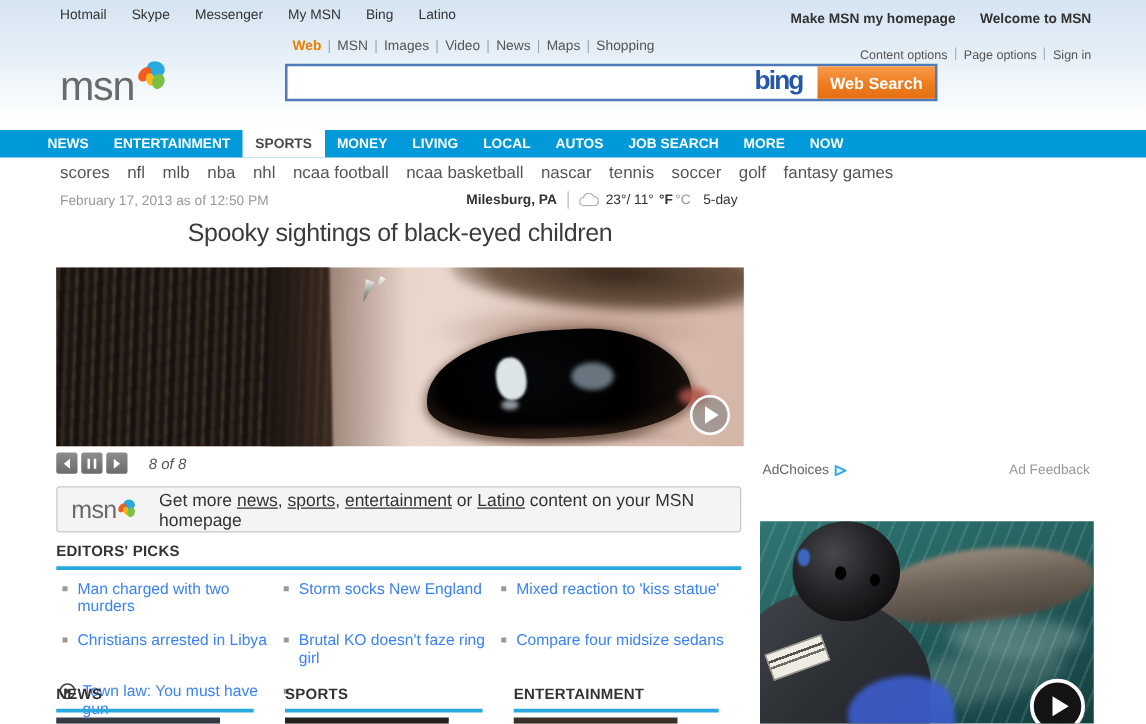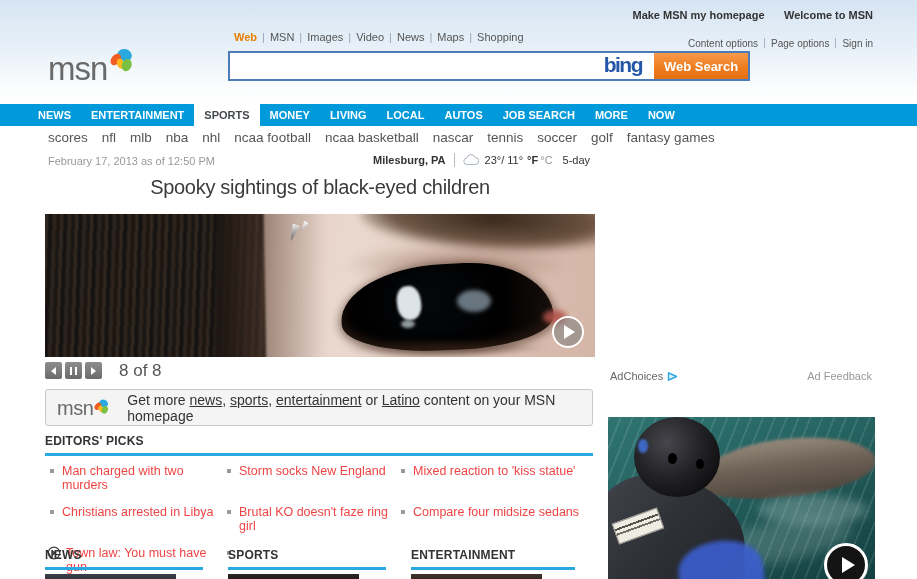"Hotmail Skype Messenger My MSN" div.topbar-links { html: none -> <div> <a>Hotmail</a> <a>Skype</a> <a>Messenger</a> <a>My MSN</a> <a>Bing</a> <a>Latino</a> </div> }
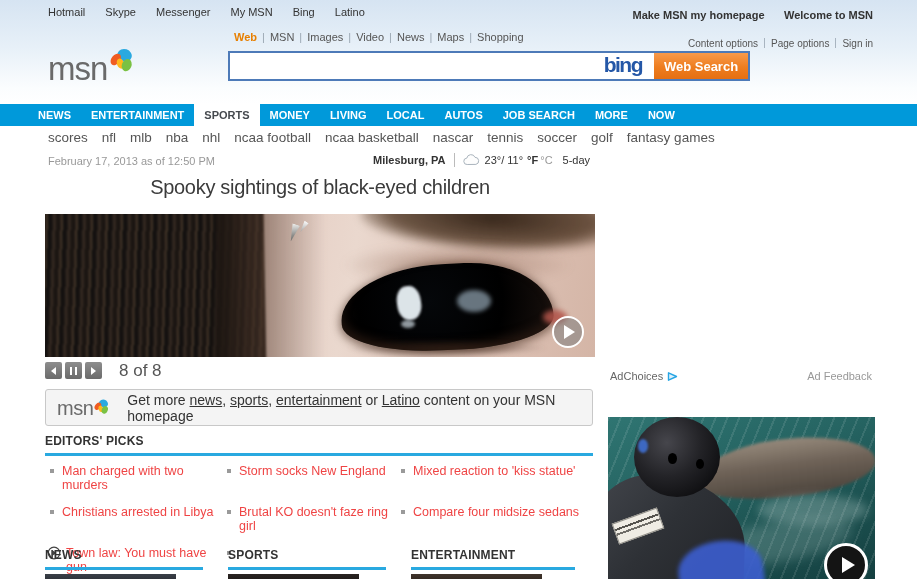"8 of 8" .counter { font-size: 17px -> 12px; font-style: none -> italic }
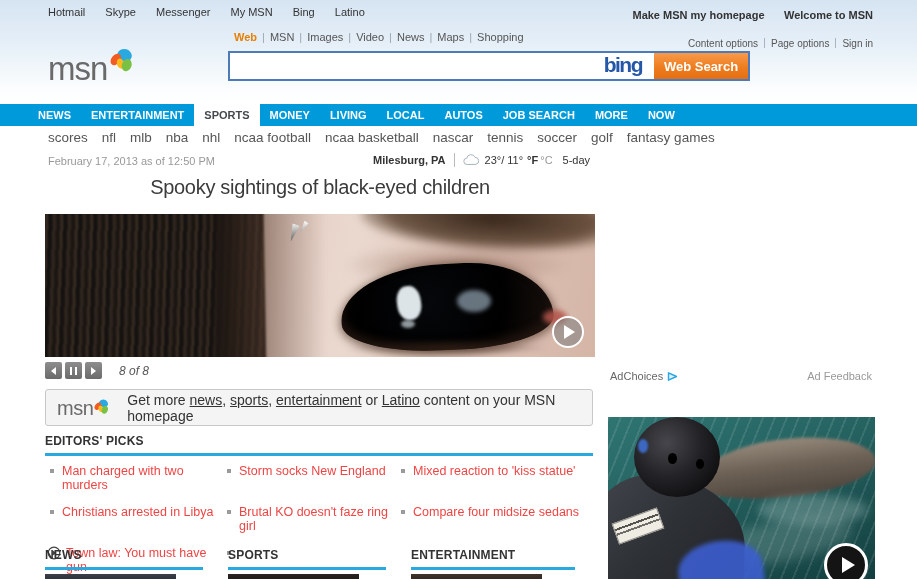"Man charged with two murders" .pick { color: #ef4444 -> #3b82f6 }
